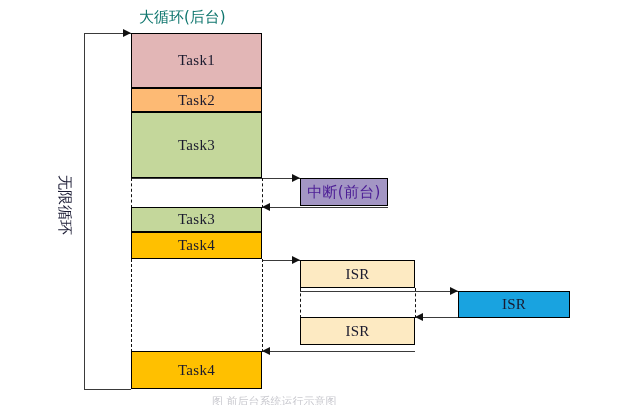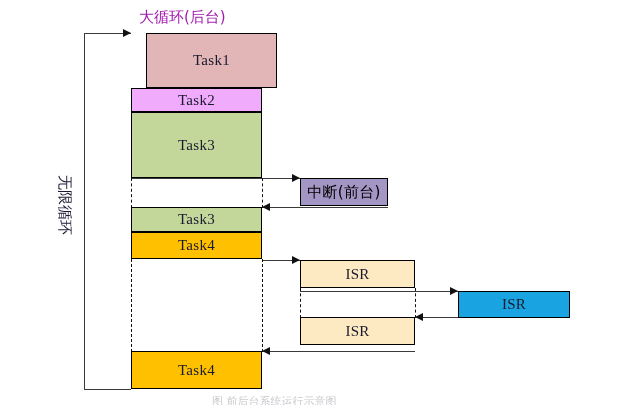"大循环(后台)" .label { color: #a21caf -> #0f766e }
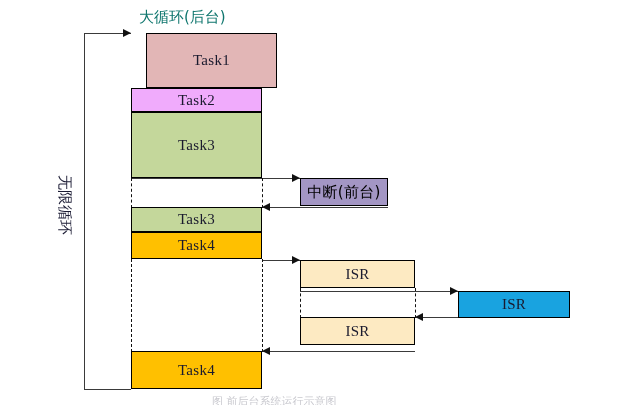"Task1" div.box { margin-left: 15px -> none }
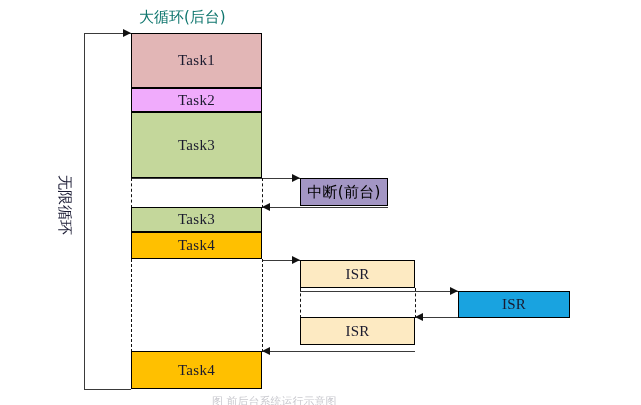"Task2" div.box { background: #f0abfc -> #fdba74 }
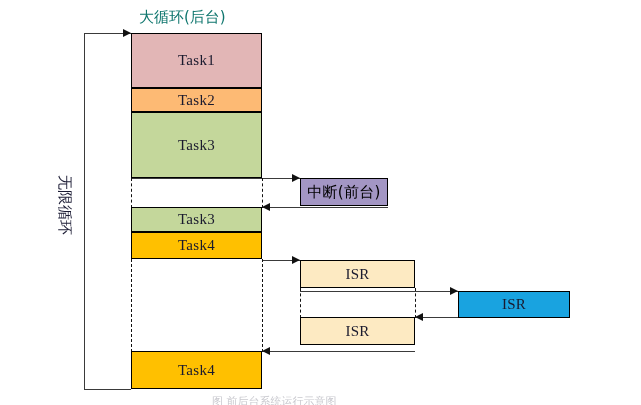"中断(前台)" .cjk { color: #000000 -> #4c1d95 }
